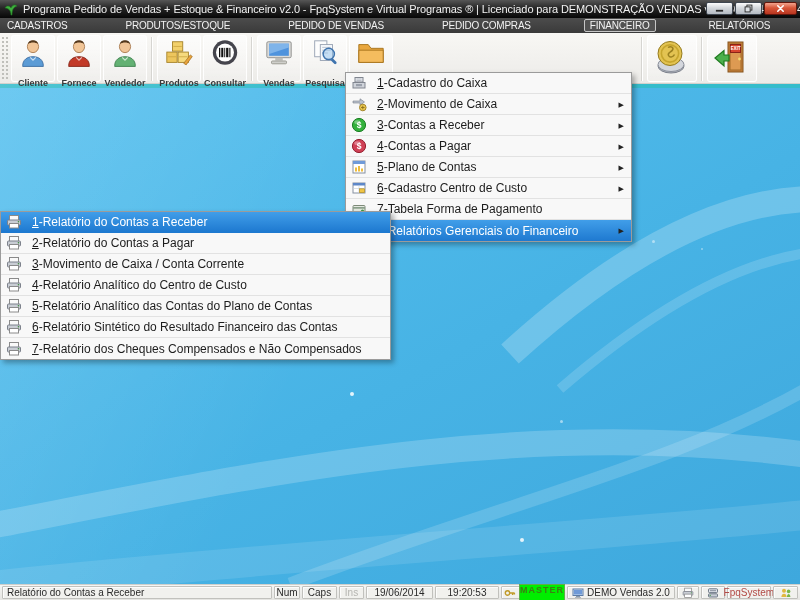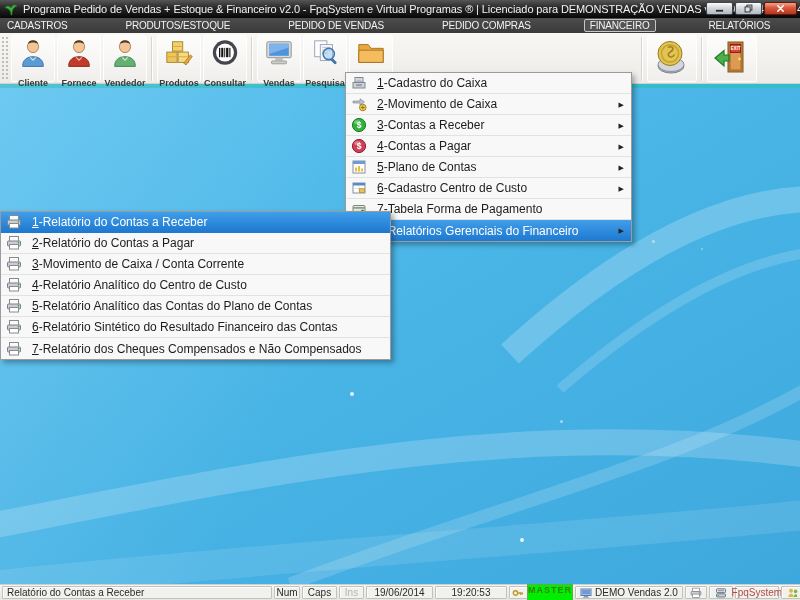"19:20:53" div.sp { width: 72px -> 64px }
